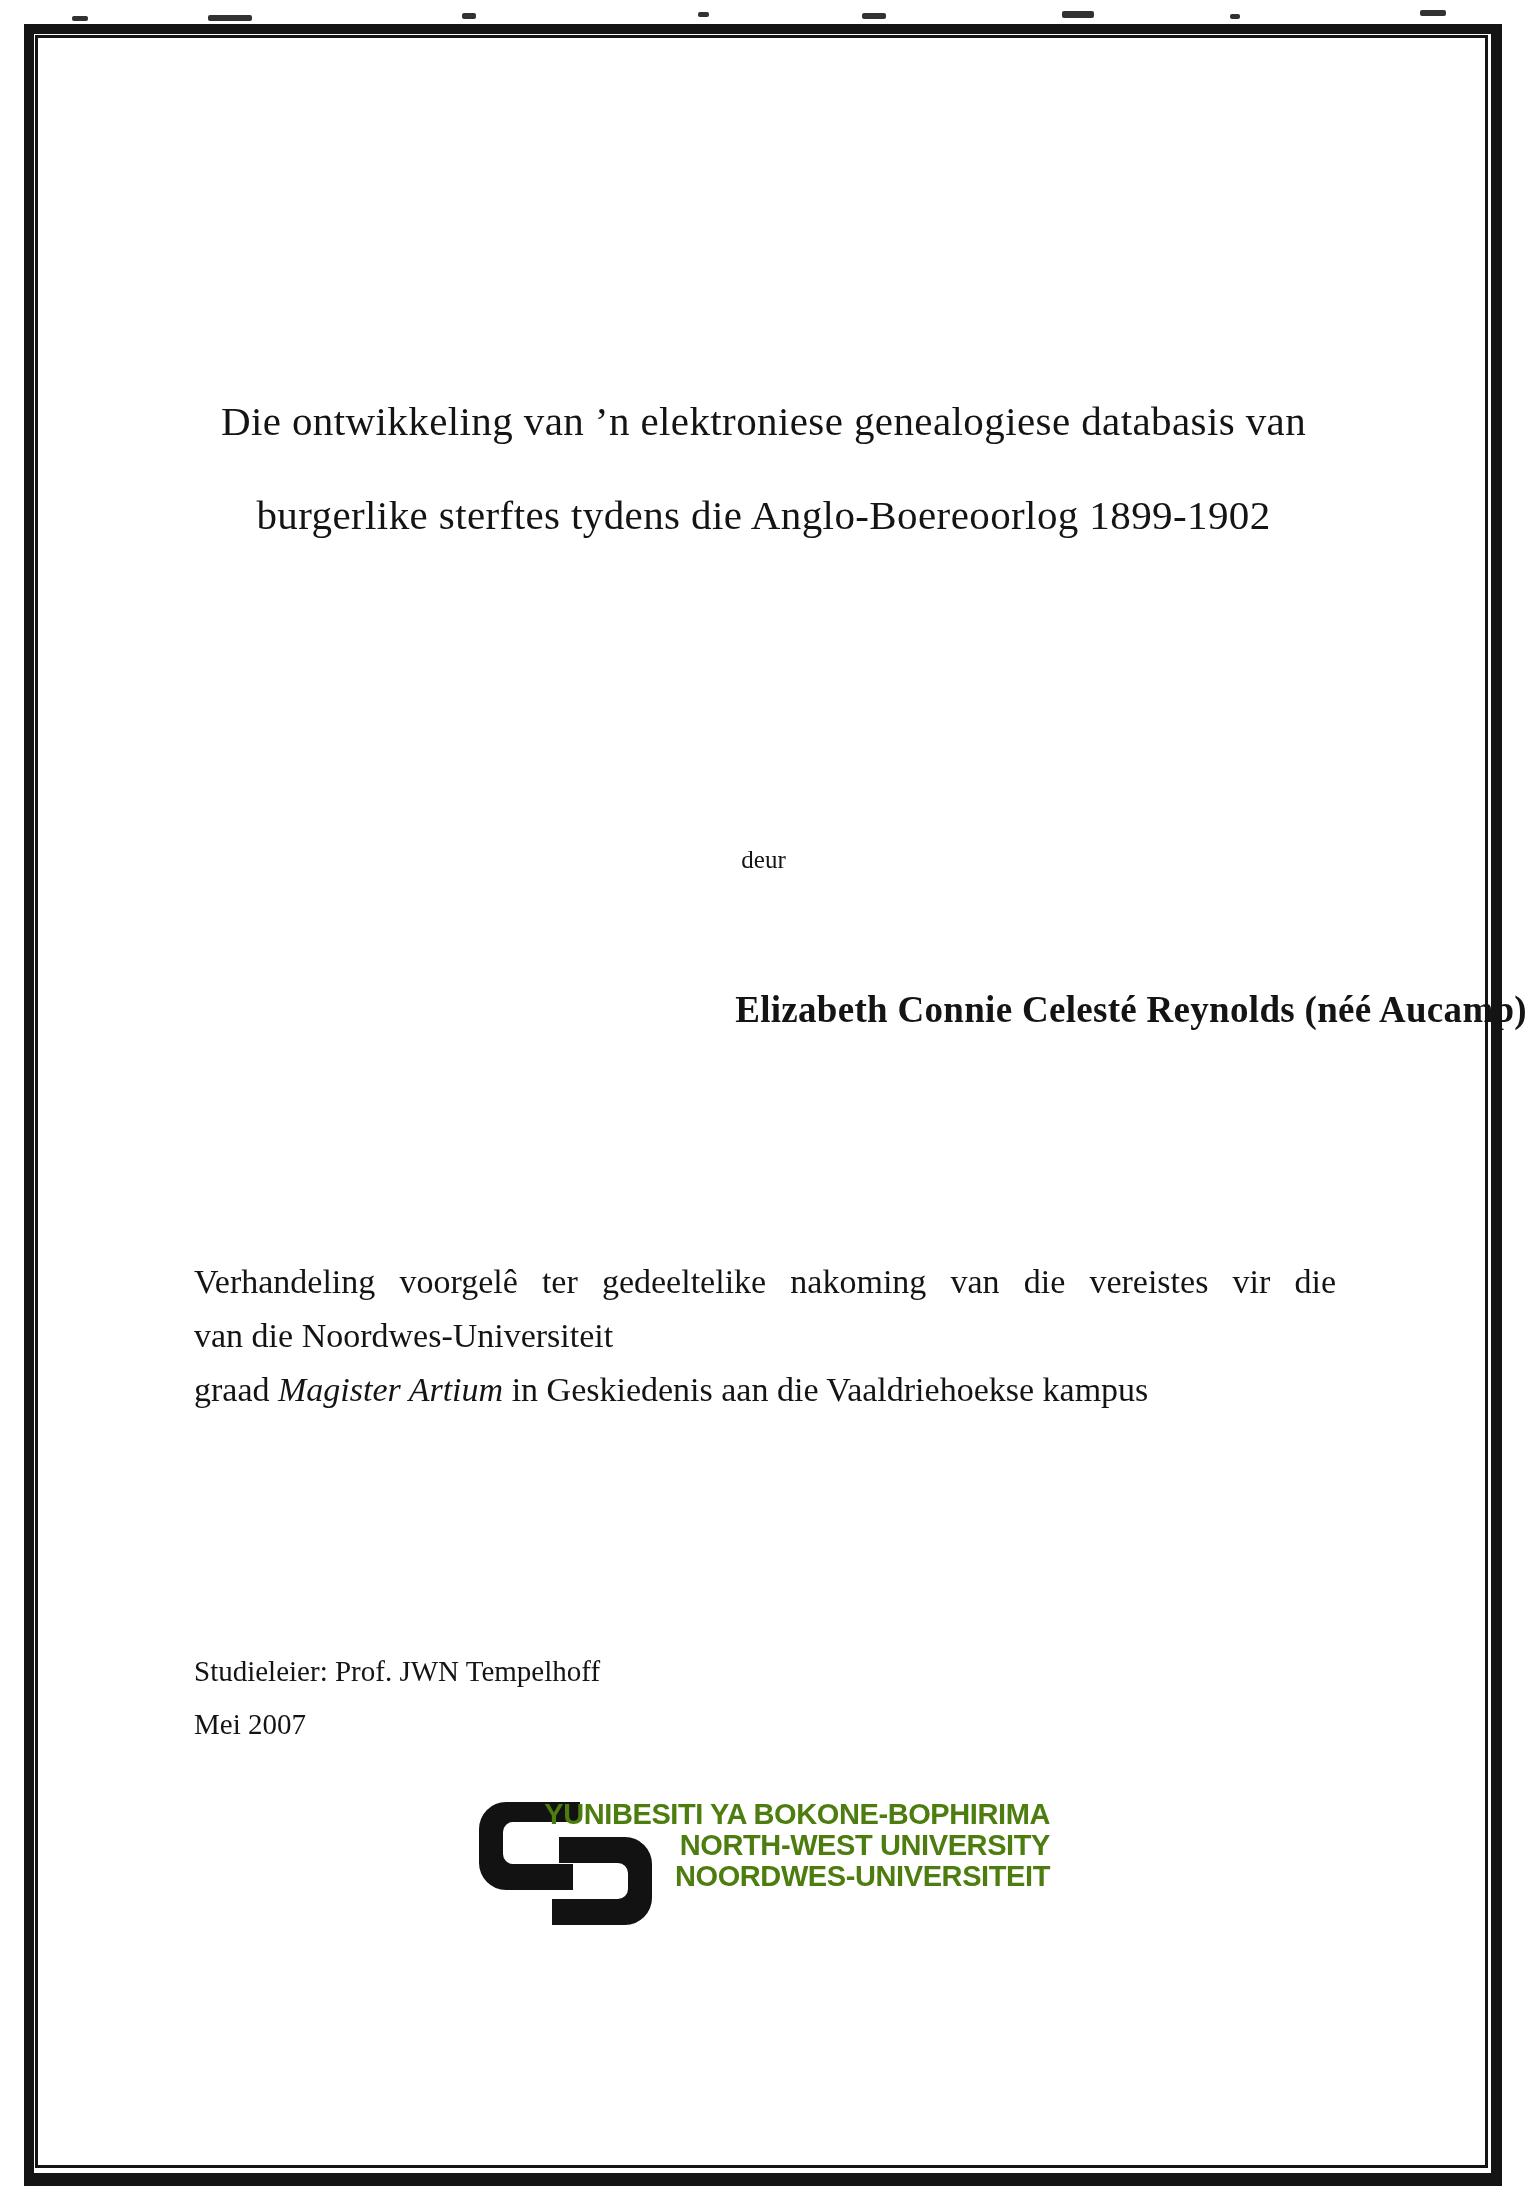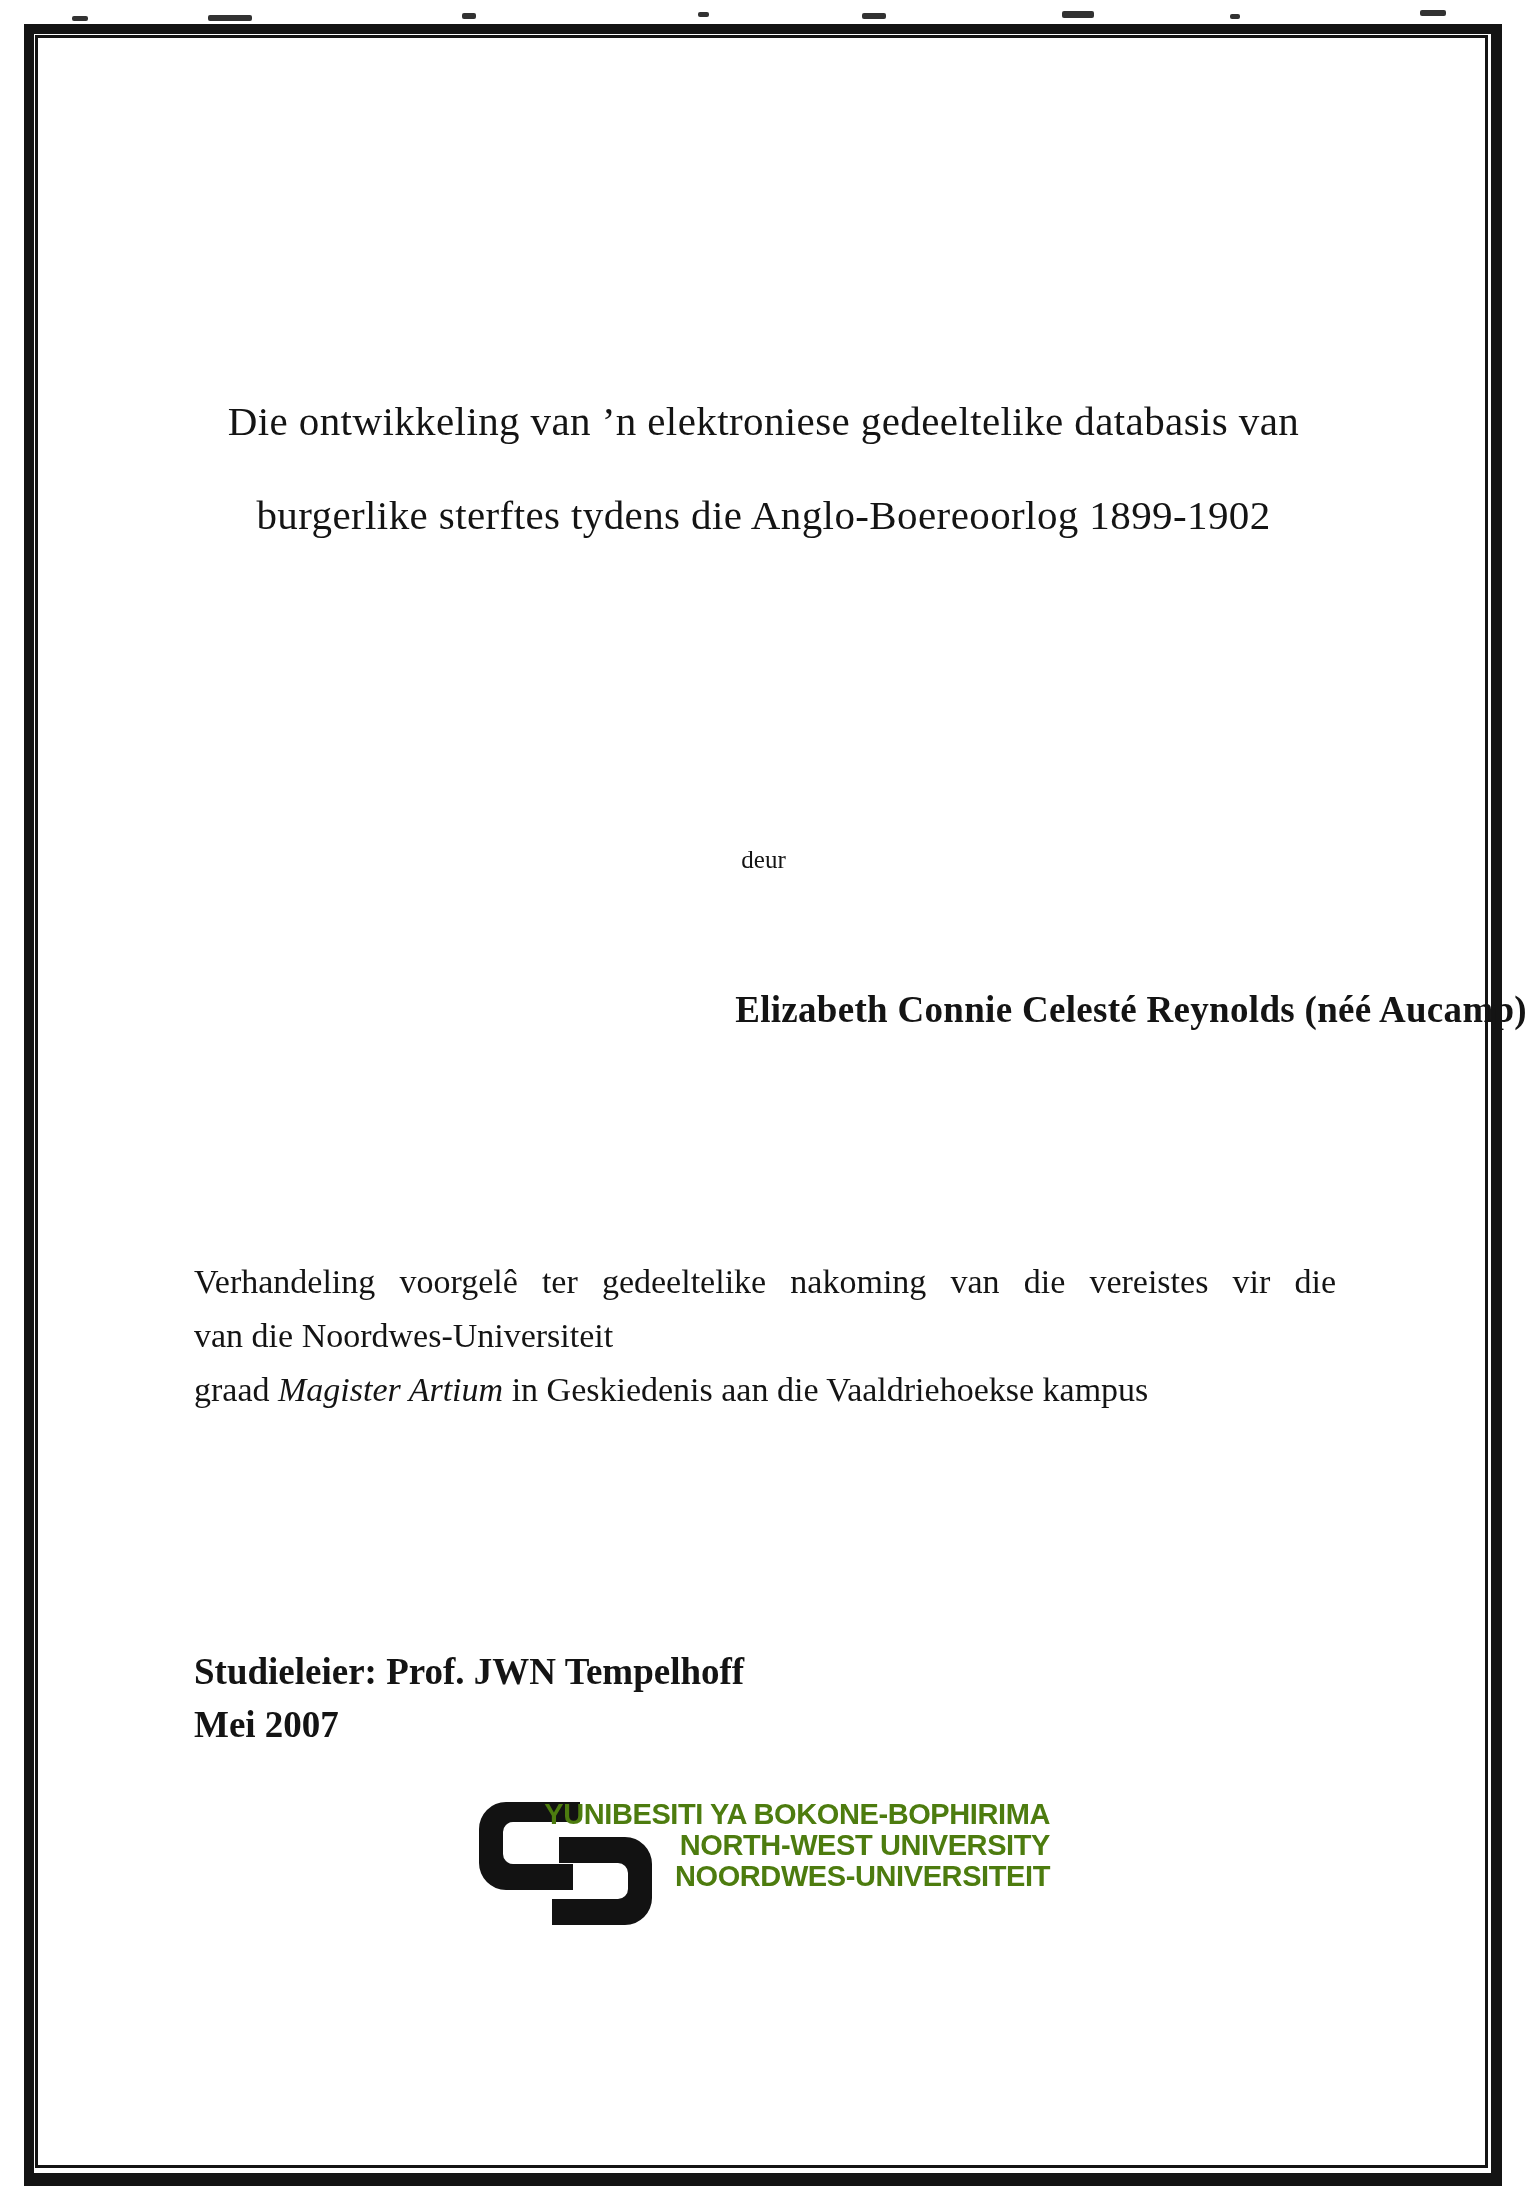"Die ontwikkeling van ’n elektroniese" div { text: gedeeltelike -> genealogiese }
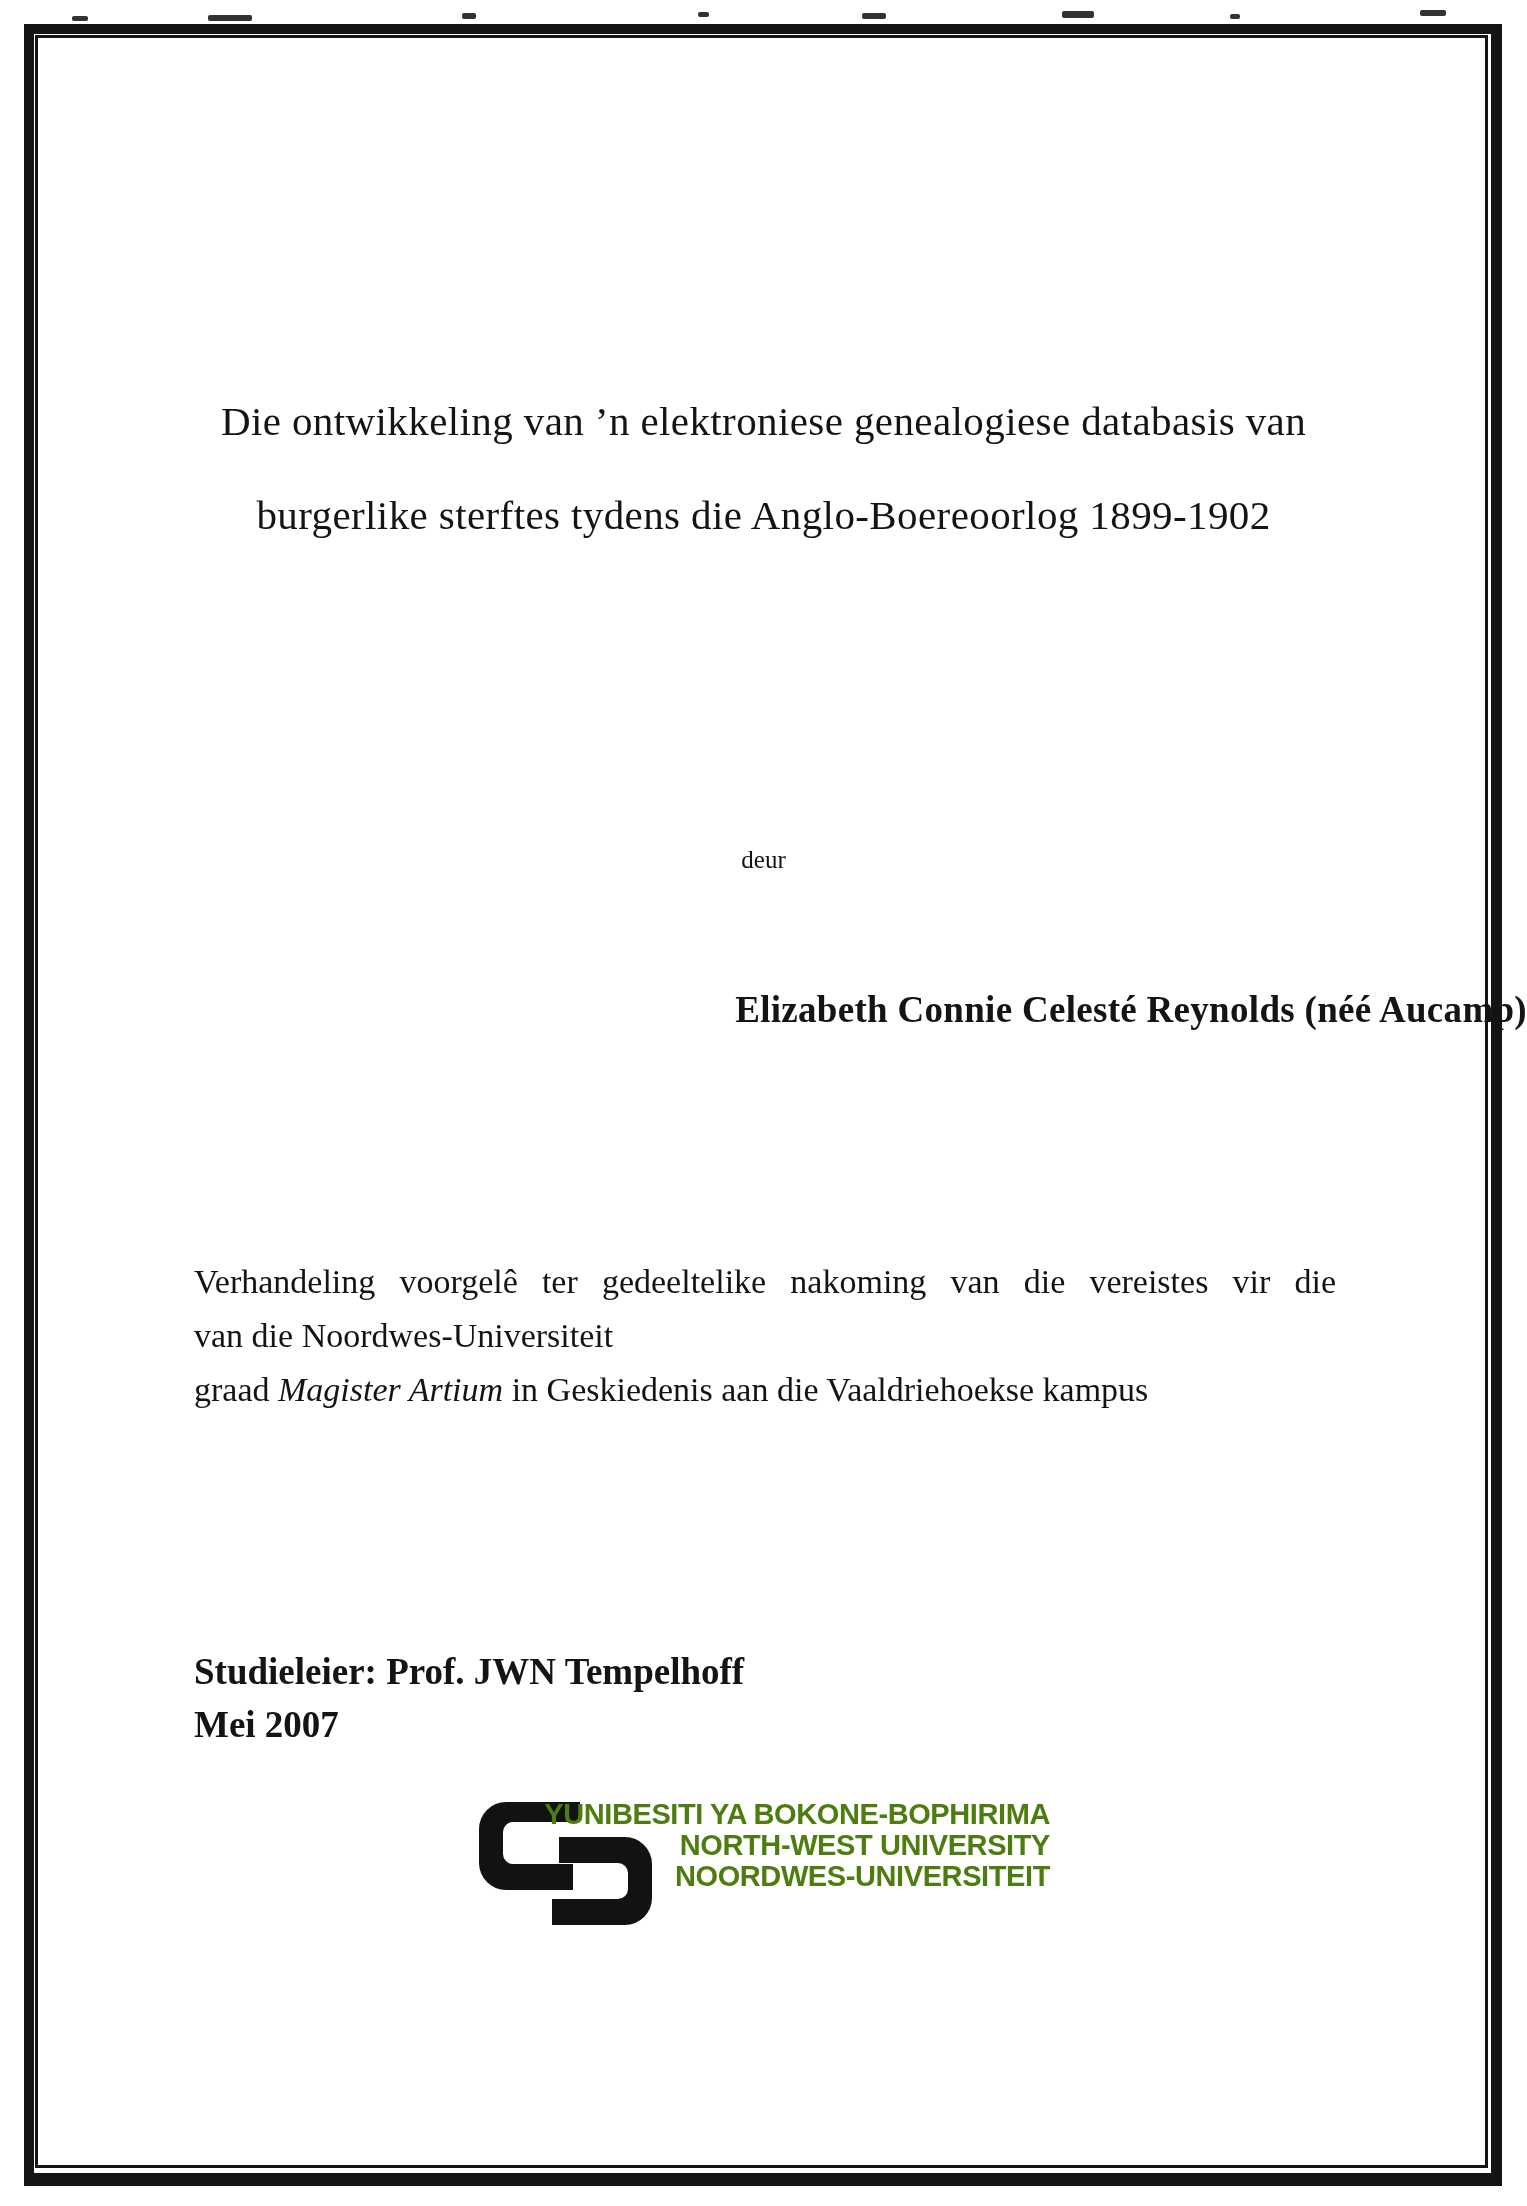"Studieleier: Prof. JWN Tempelhoff" .supervisor-block { font-size: 37px -> 29px; font-weight: bold -> none }
